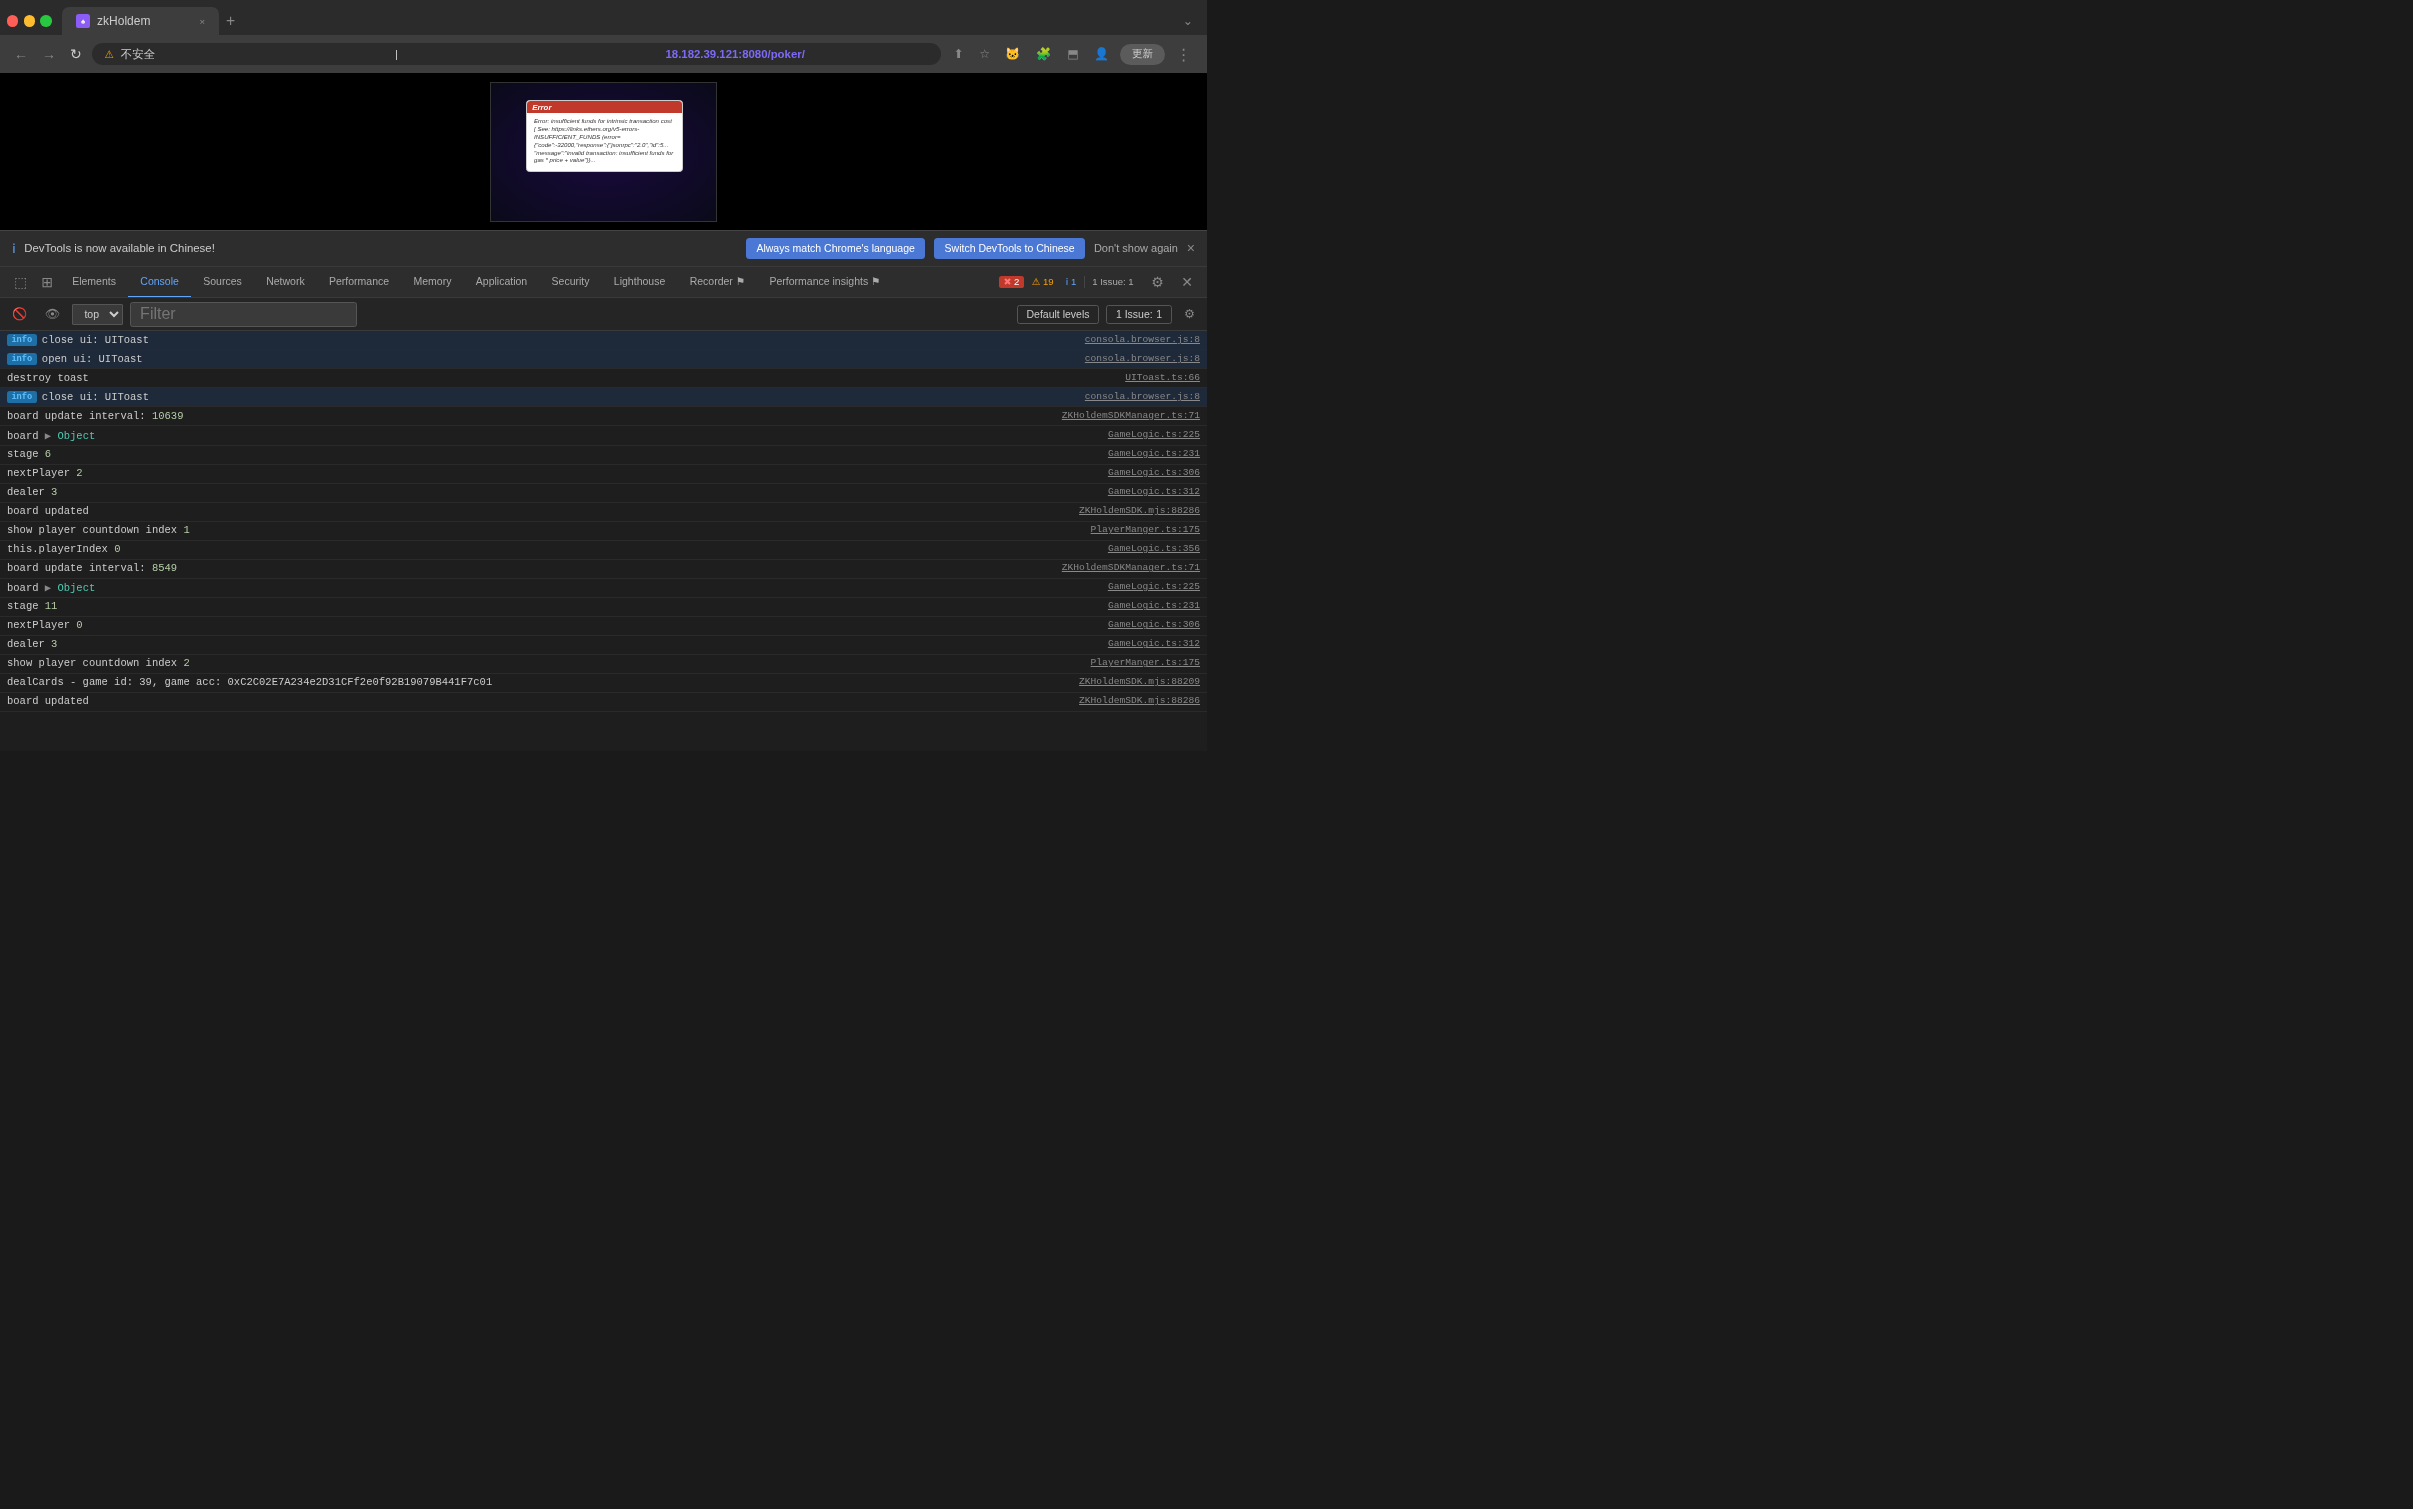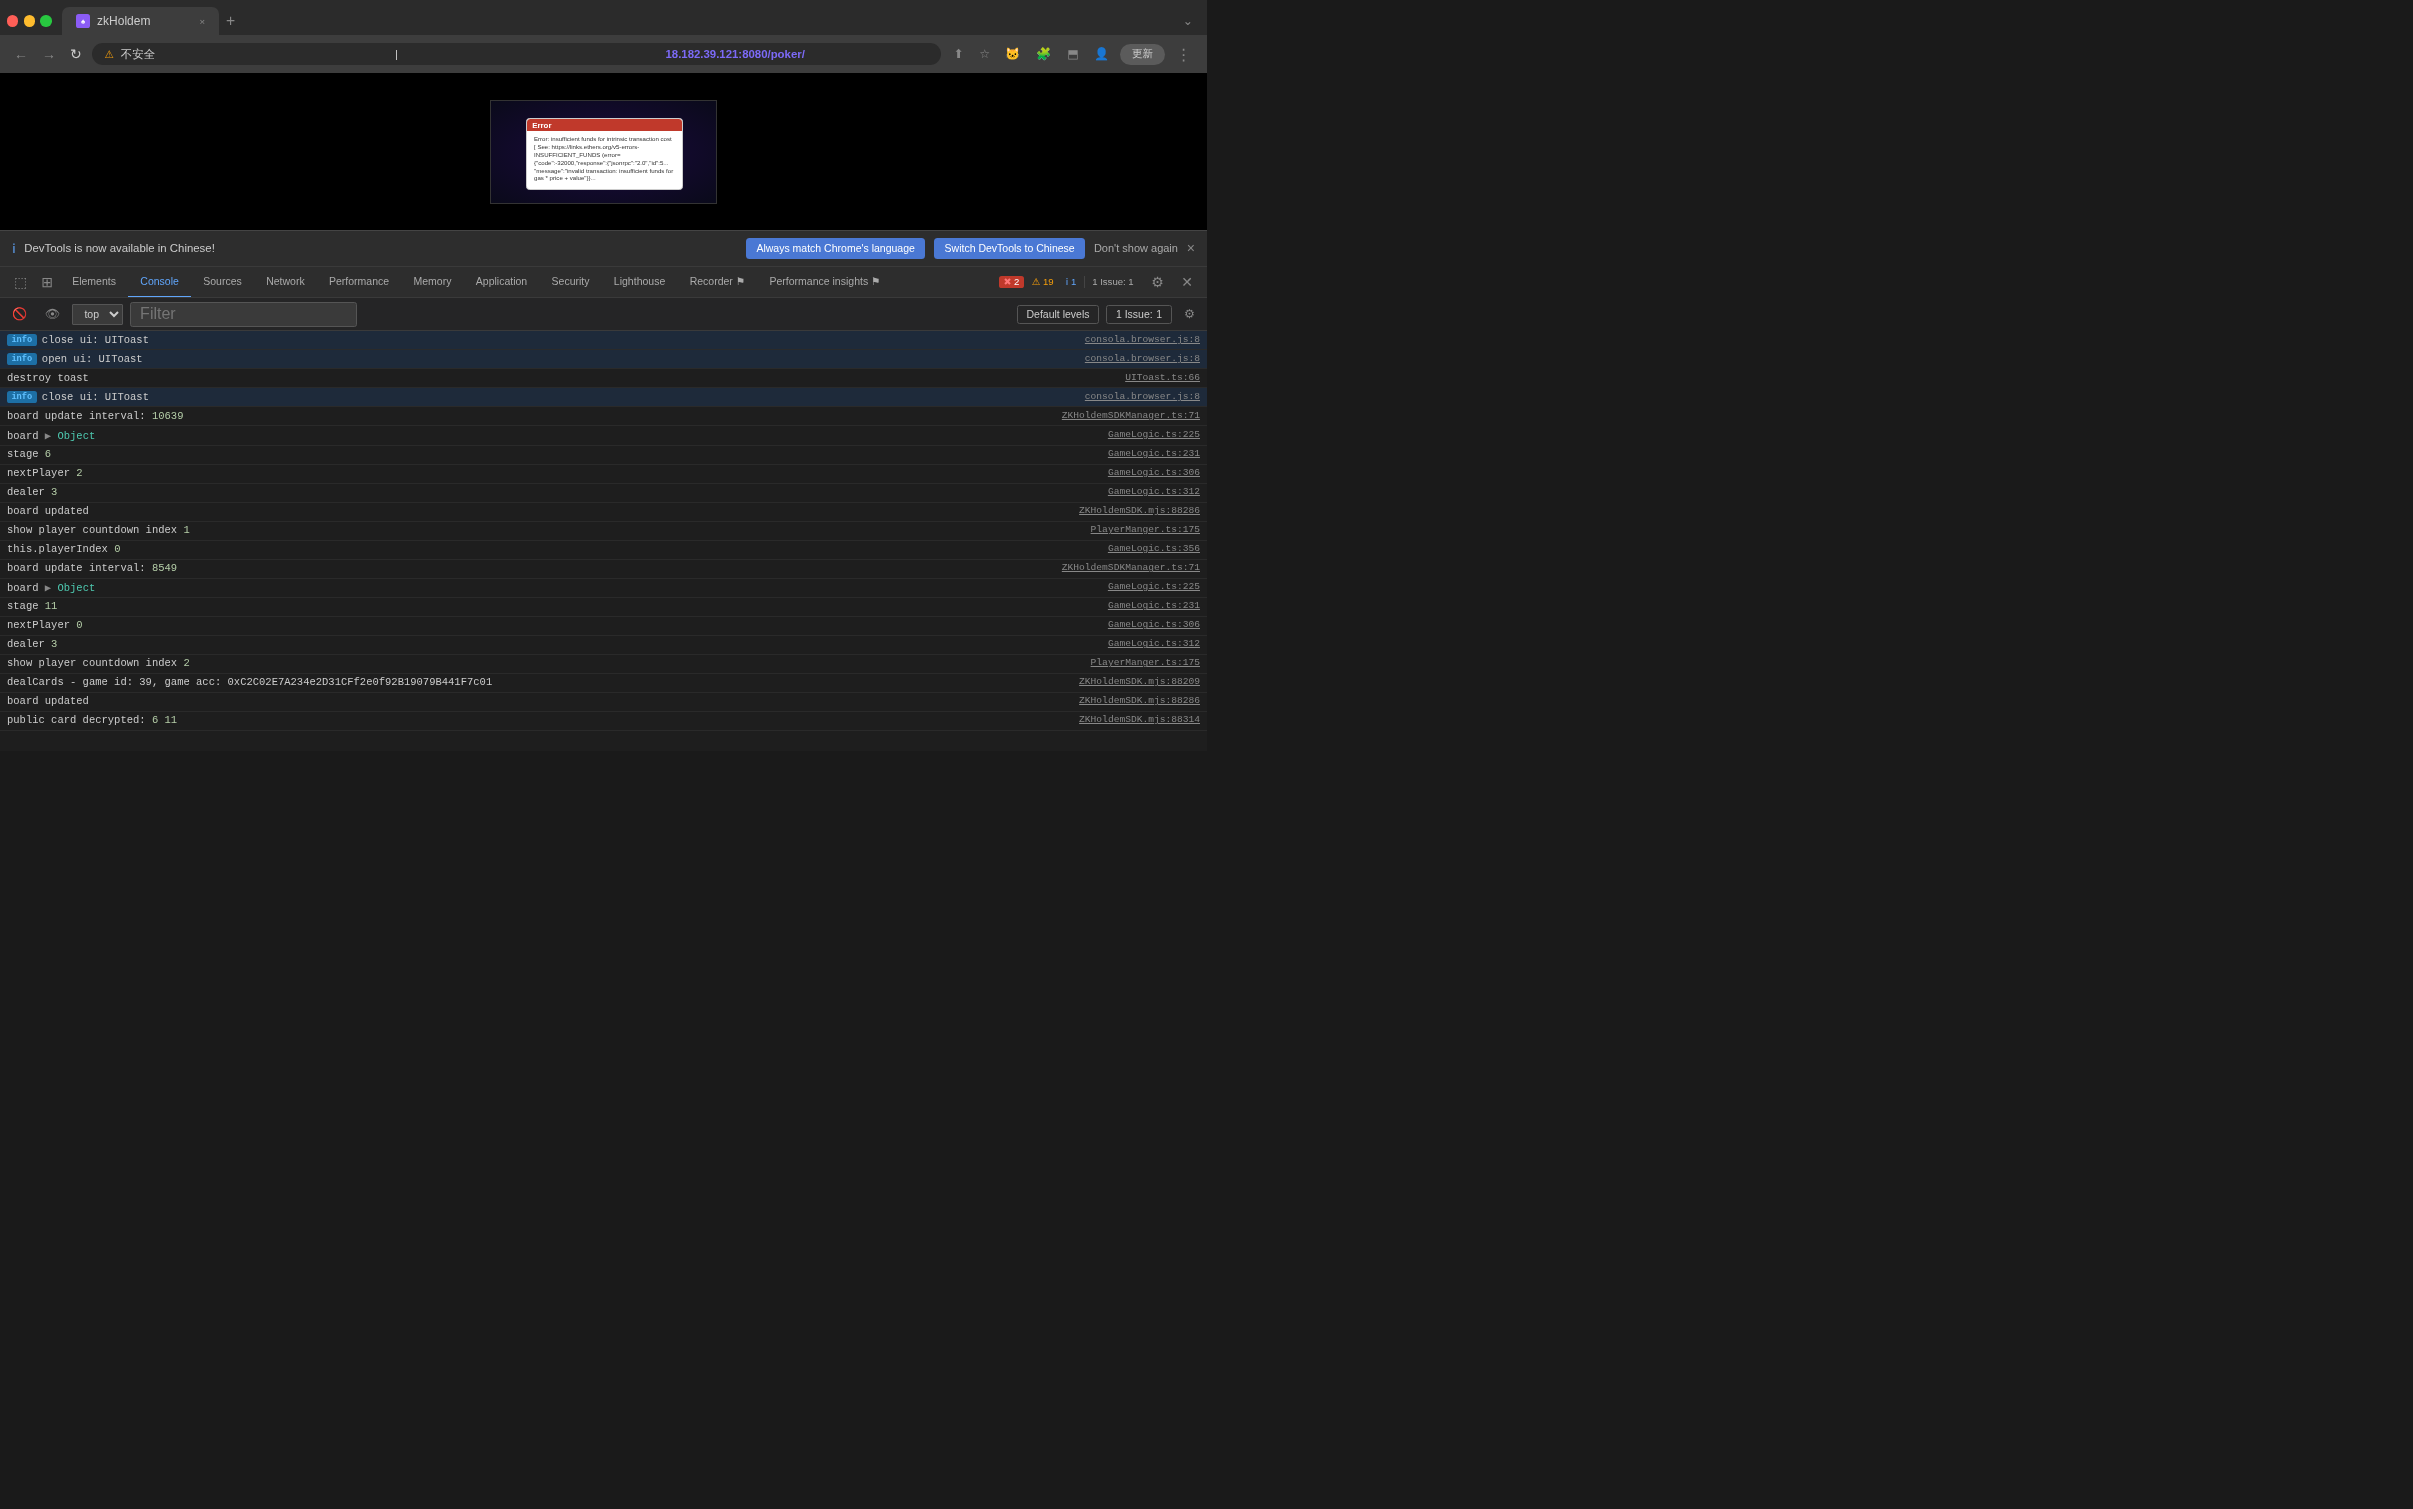"Error" .game-screenshot { font-style: none -> italic; height: 104px -> 140px }
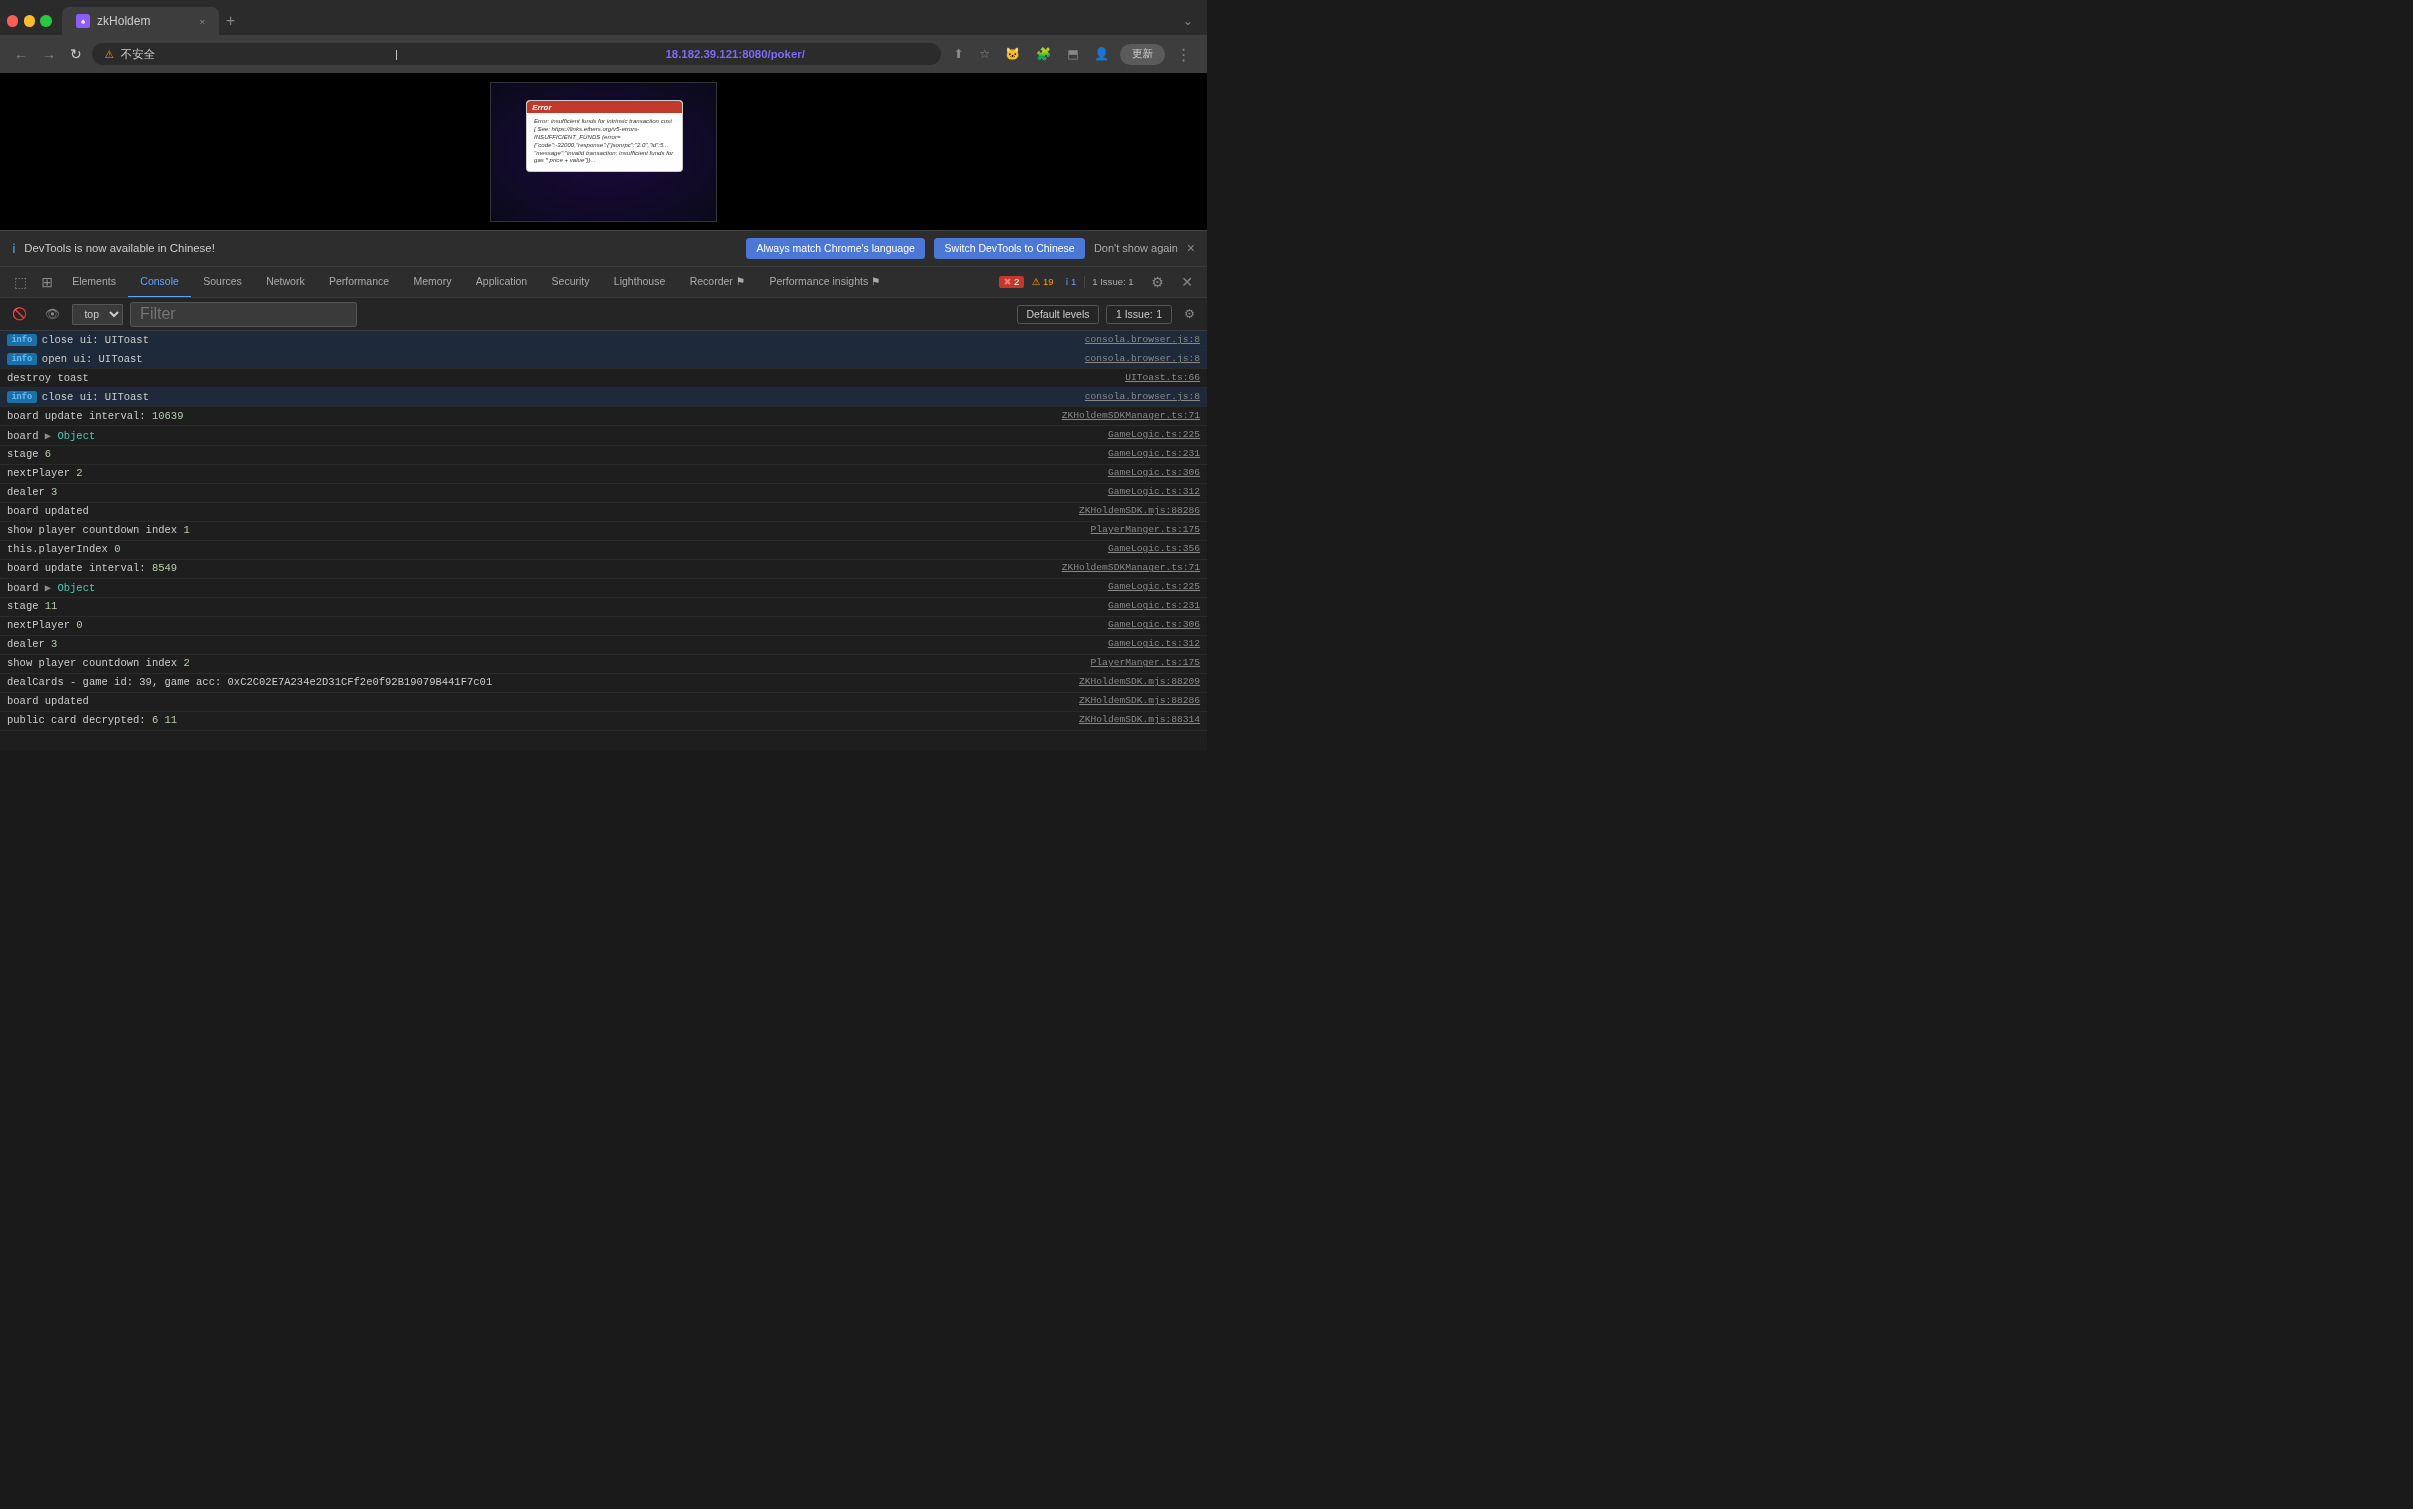"public card decrypted: 6 11" div.console-row { html: <div> <span>public card decrypted: <span>6</span> <span>11</span></span> <span>ZKHoldemSDK.mjs:88314</span> </div> -> none }
